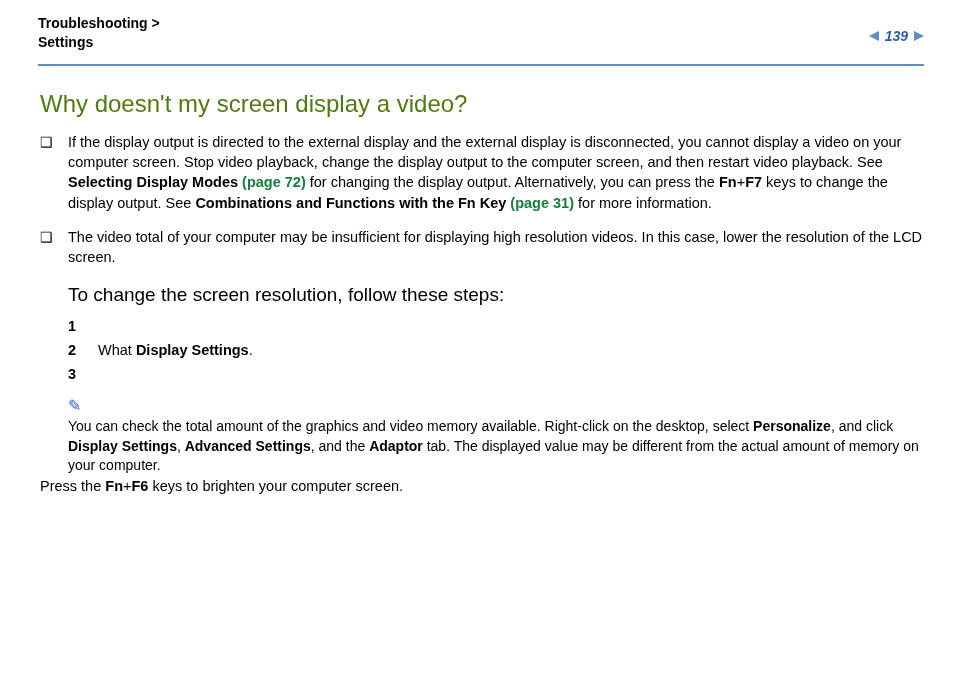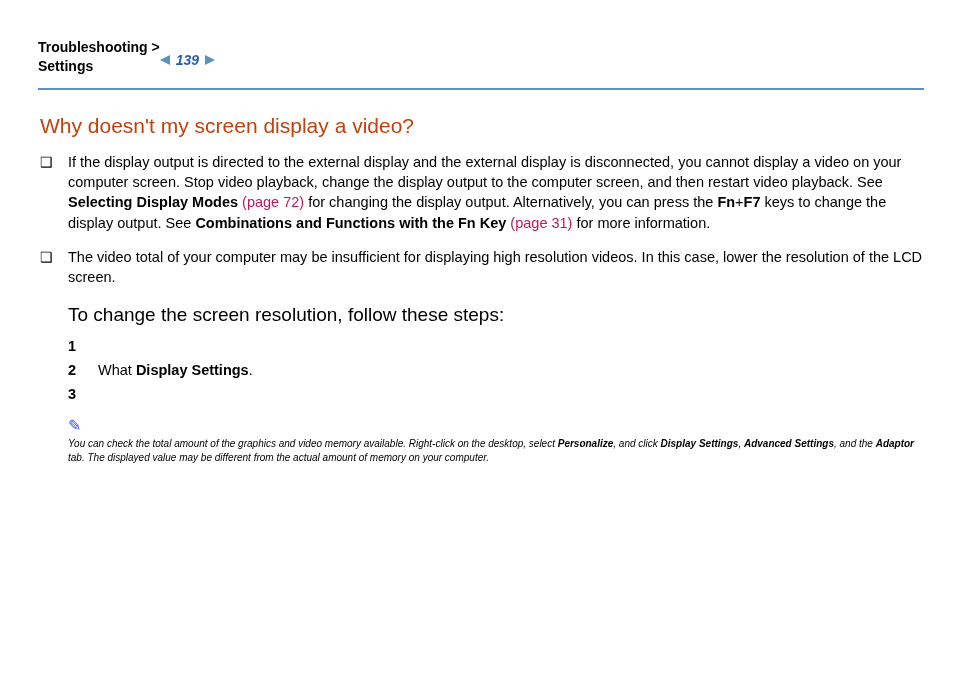"Troubleshooting >" .header { justify-content: flex-start -> space-between; margin-top: 24px -> none }
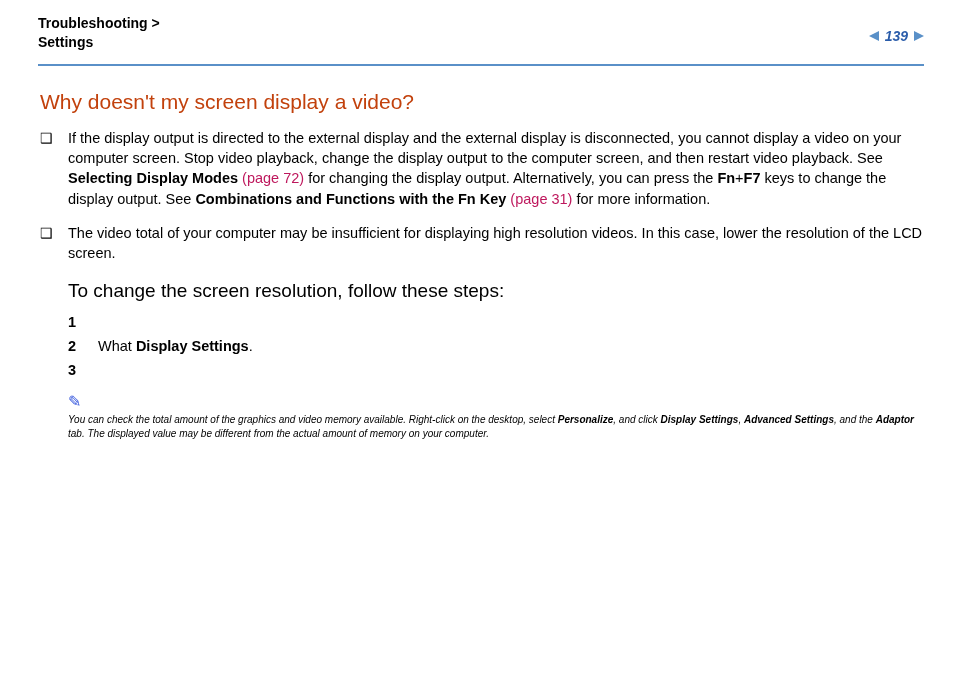"Why doesn't my screen display" h2.question { color: #c2410c -> #4d7c0f; font-size: 21px -> 24px }
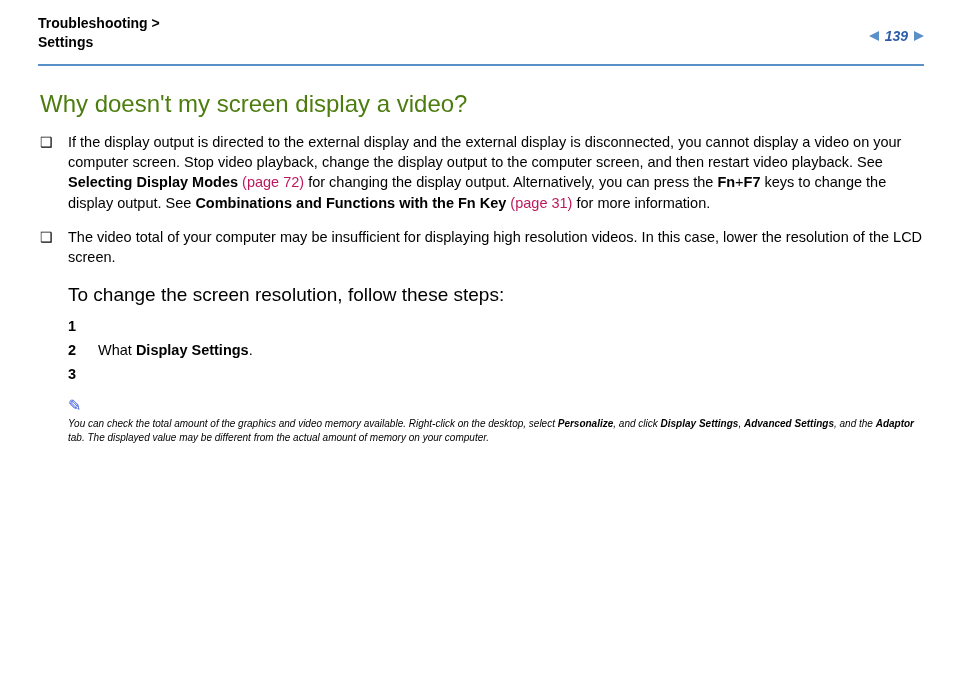"(page 72)" a.ref { color: #be185d -> #15803d; font-weight: normal -> bold }
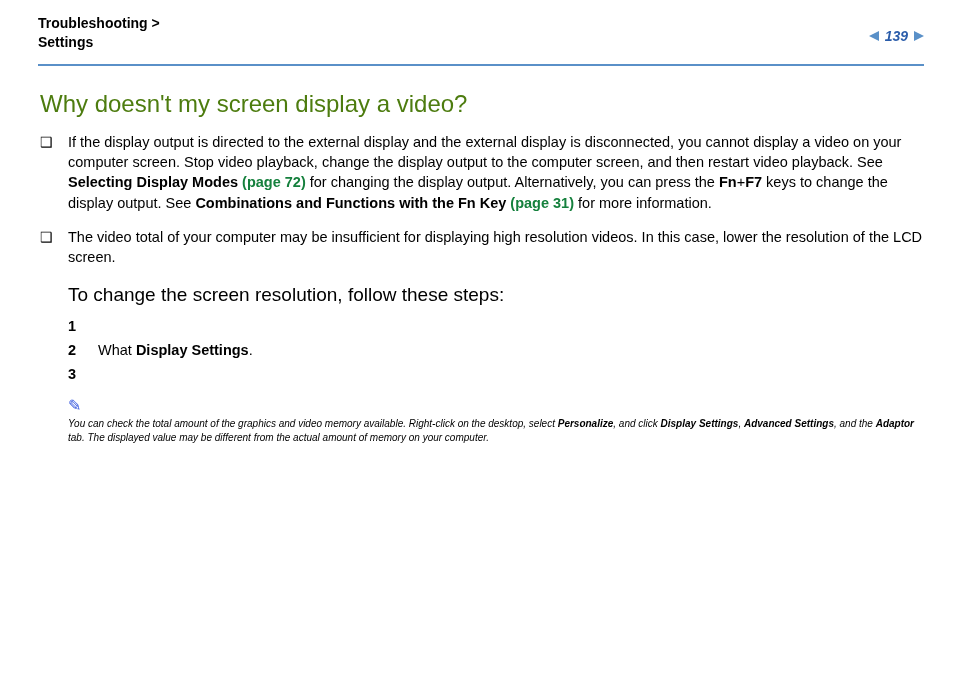"You can check the total" .note-text { font-size: 10px -> 14px; font-style: italic -> none }
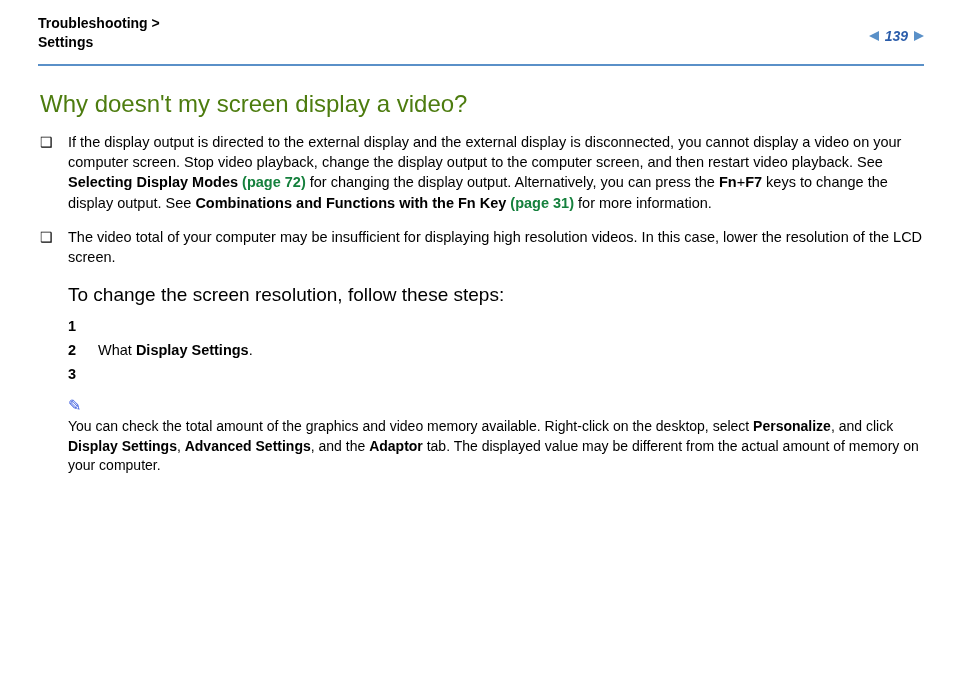"Press the Fn+F6 keys to" div.body-text { html: none -> <div> <span>Press the </span><b>Fn</b><span>+</span><b>F6</b><span> keys to brighten your computer screen.</span> </div> }
